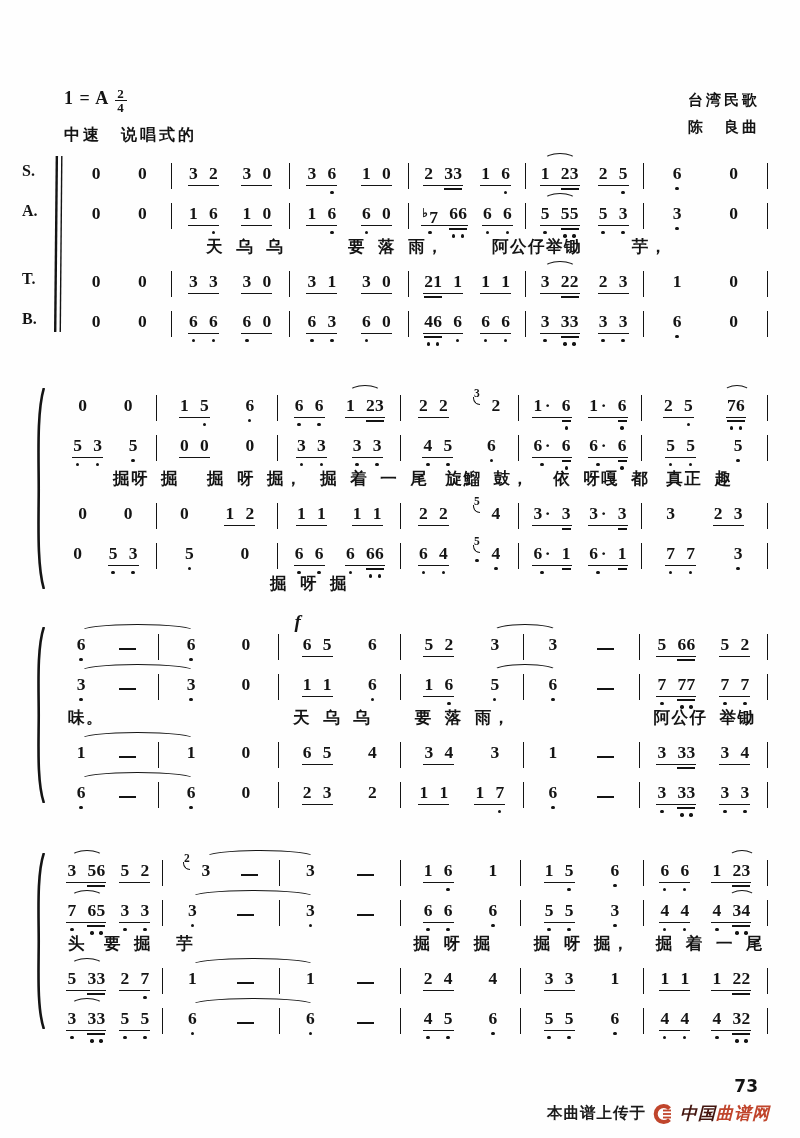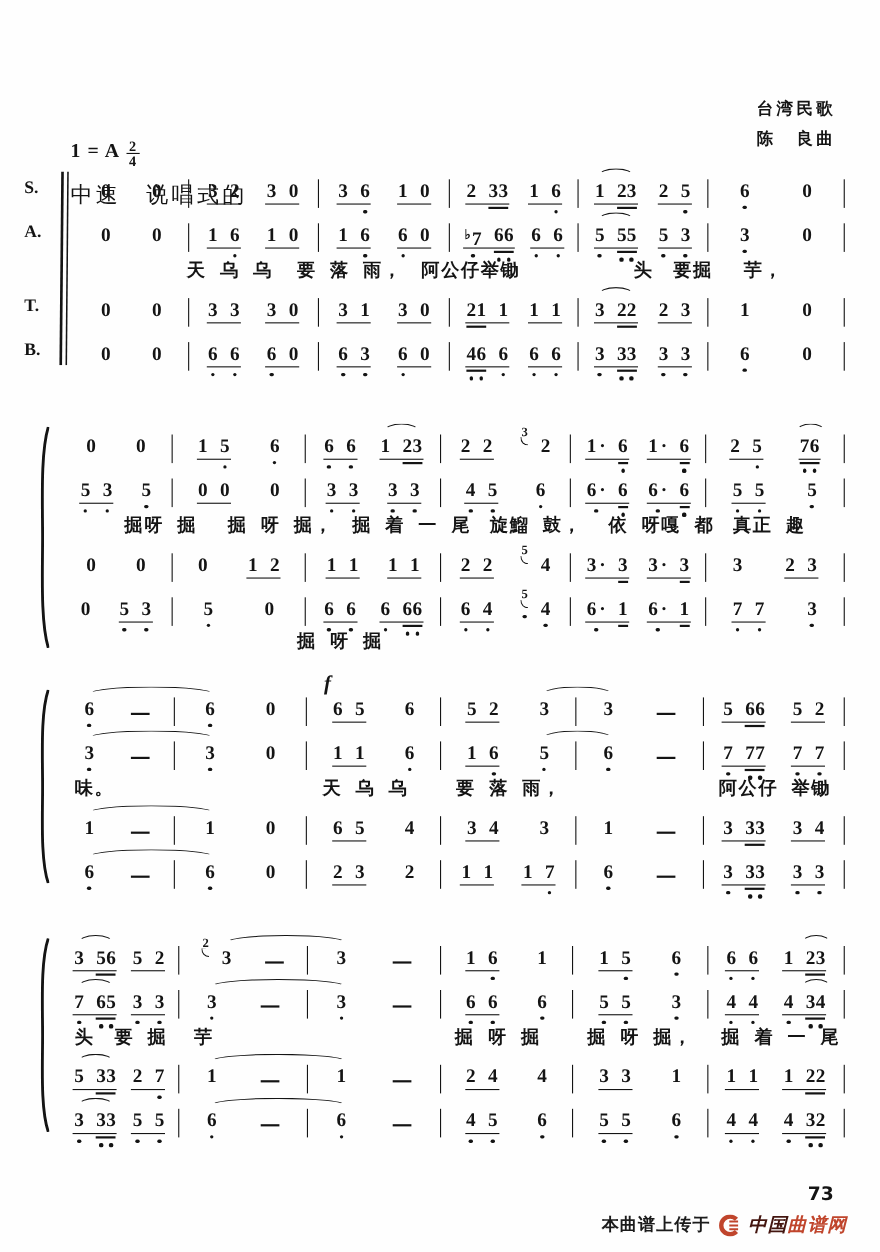"1 = A" .meta-left { margin-top: 39px -> none }
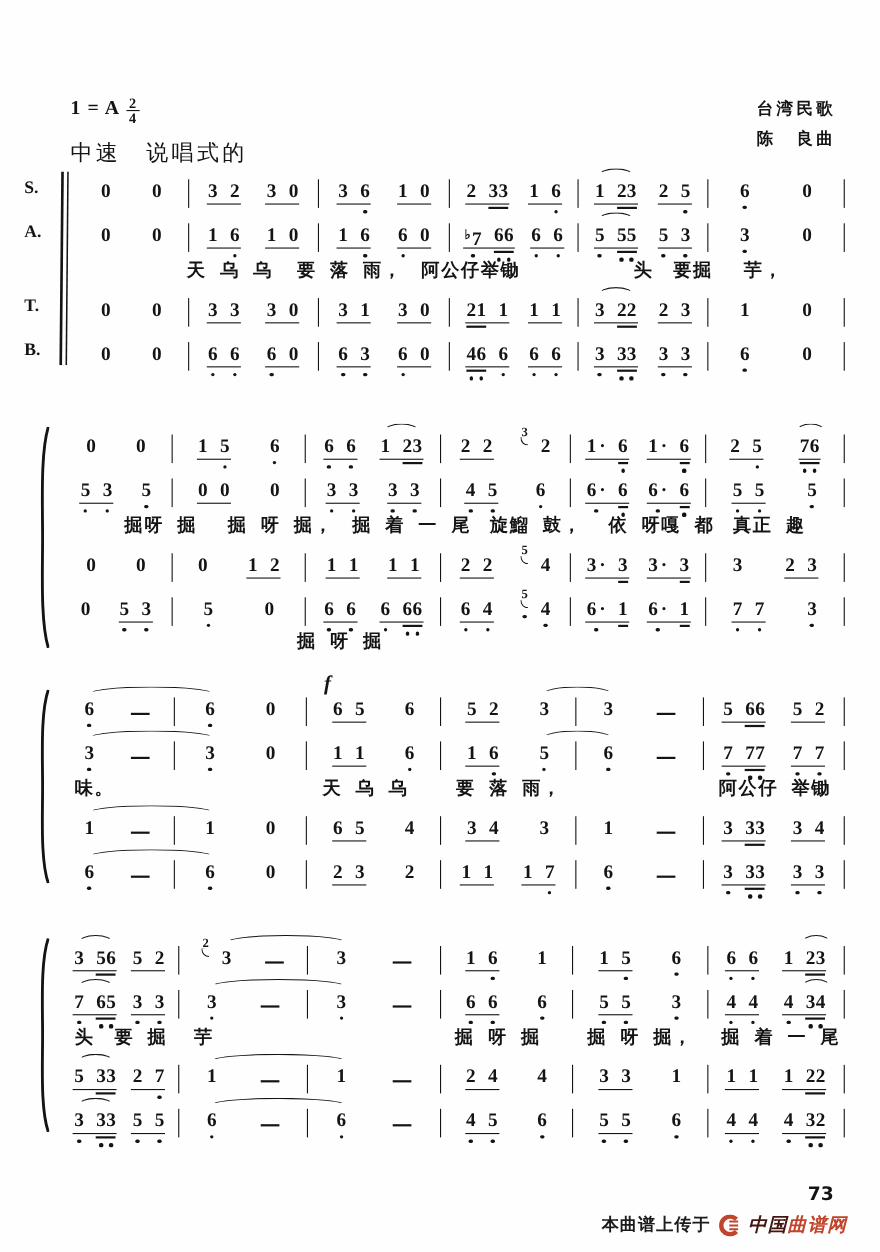"中速 说唱式的" .tempo { font-size: 20px -> 16px; font-weight: 400 -> 700 }
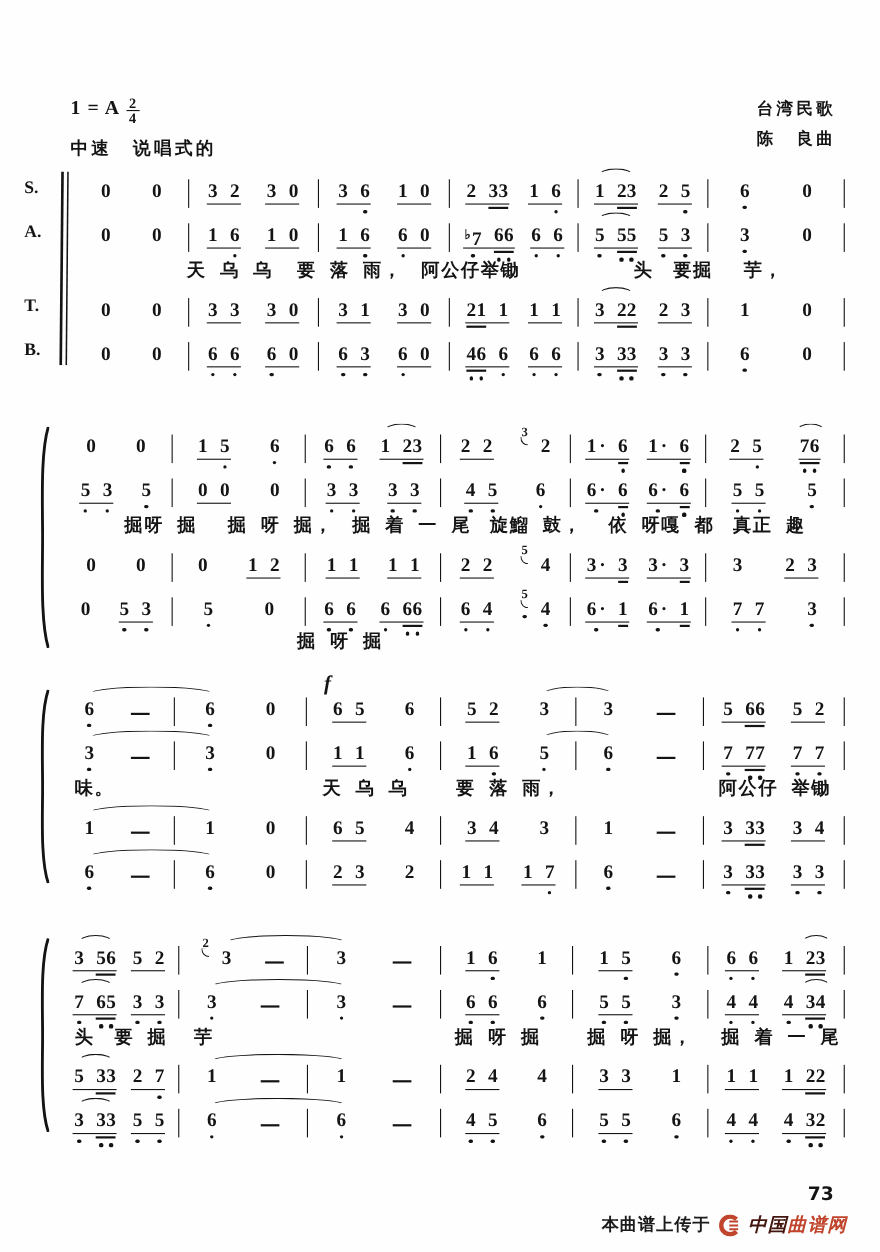"头 要掘" div.lcell { html: <div>头 要掘</div> -> none }
